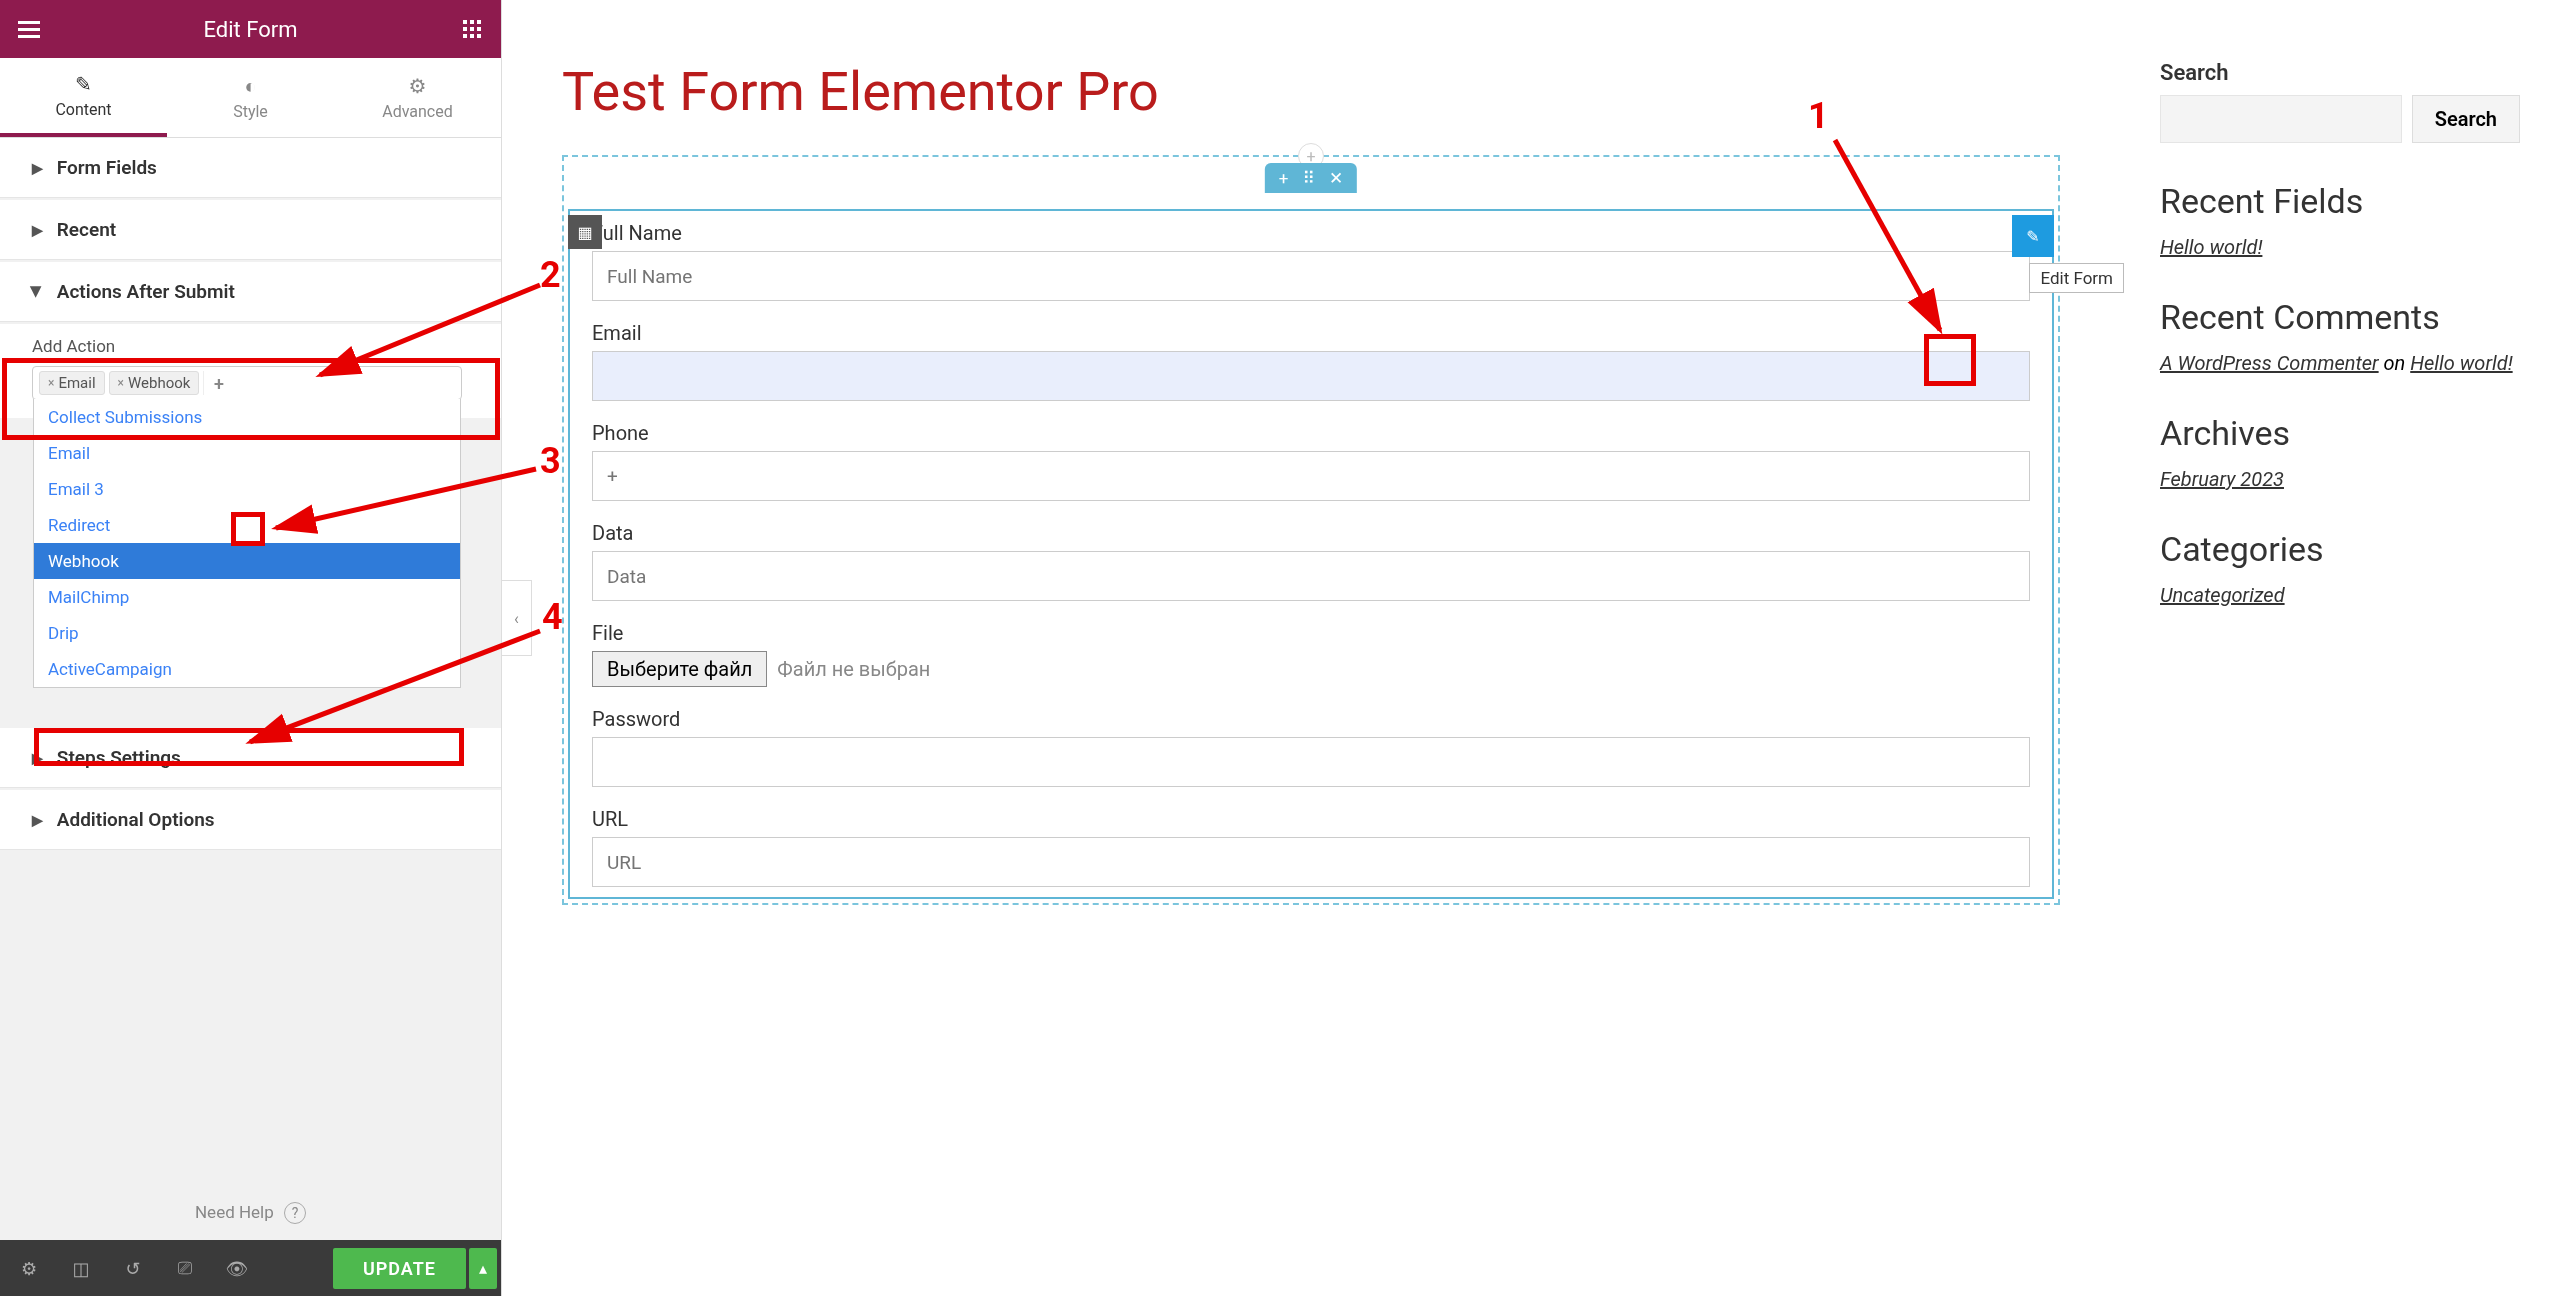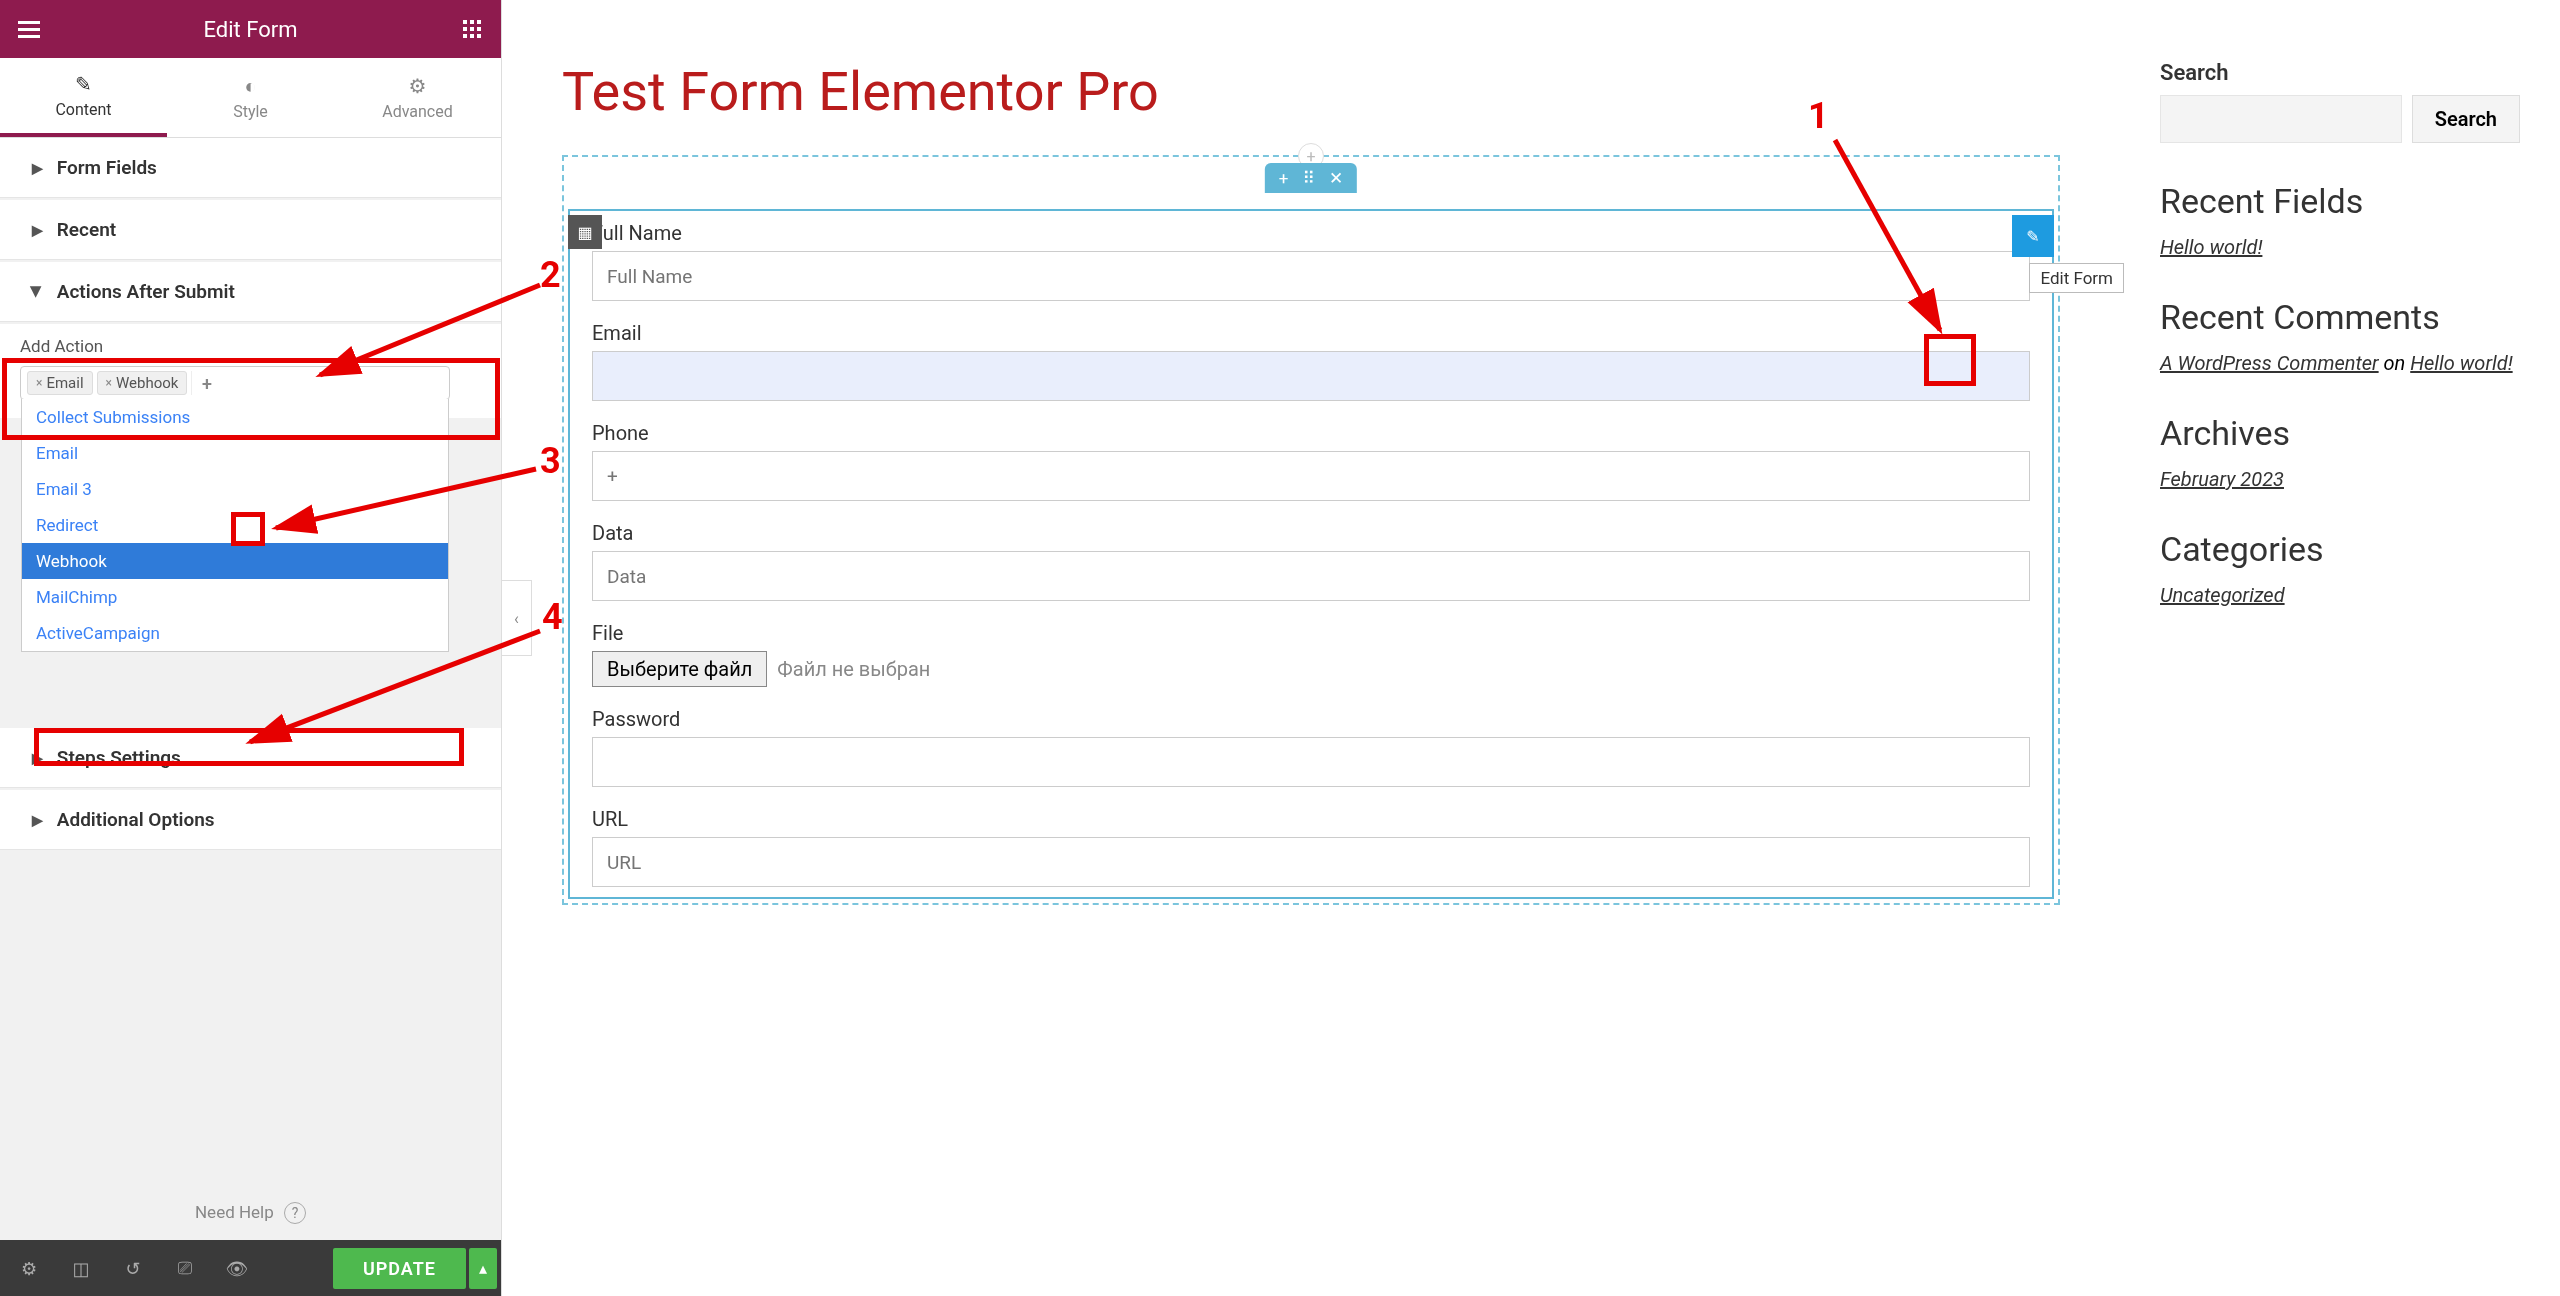"Add Action" .section-body { padding: 12px 20px 18px -> 12px 32px 18px }
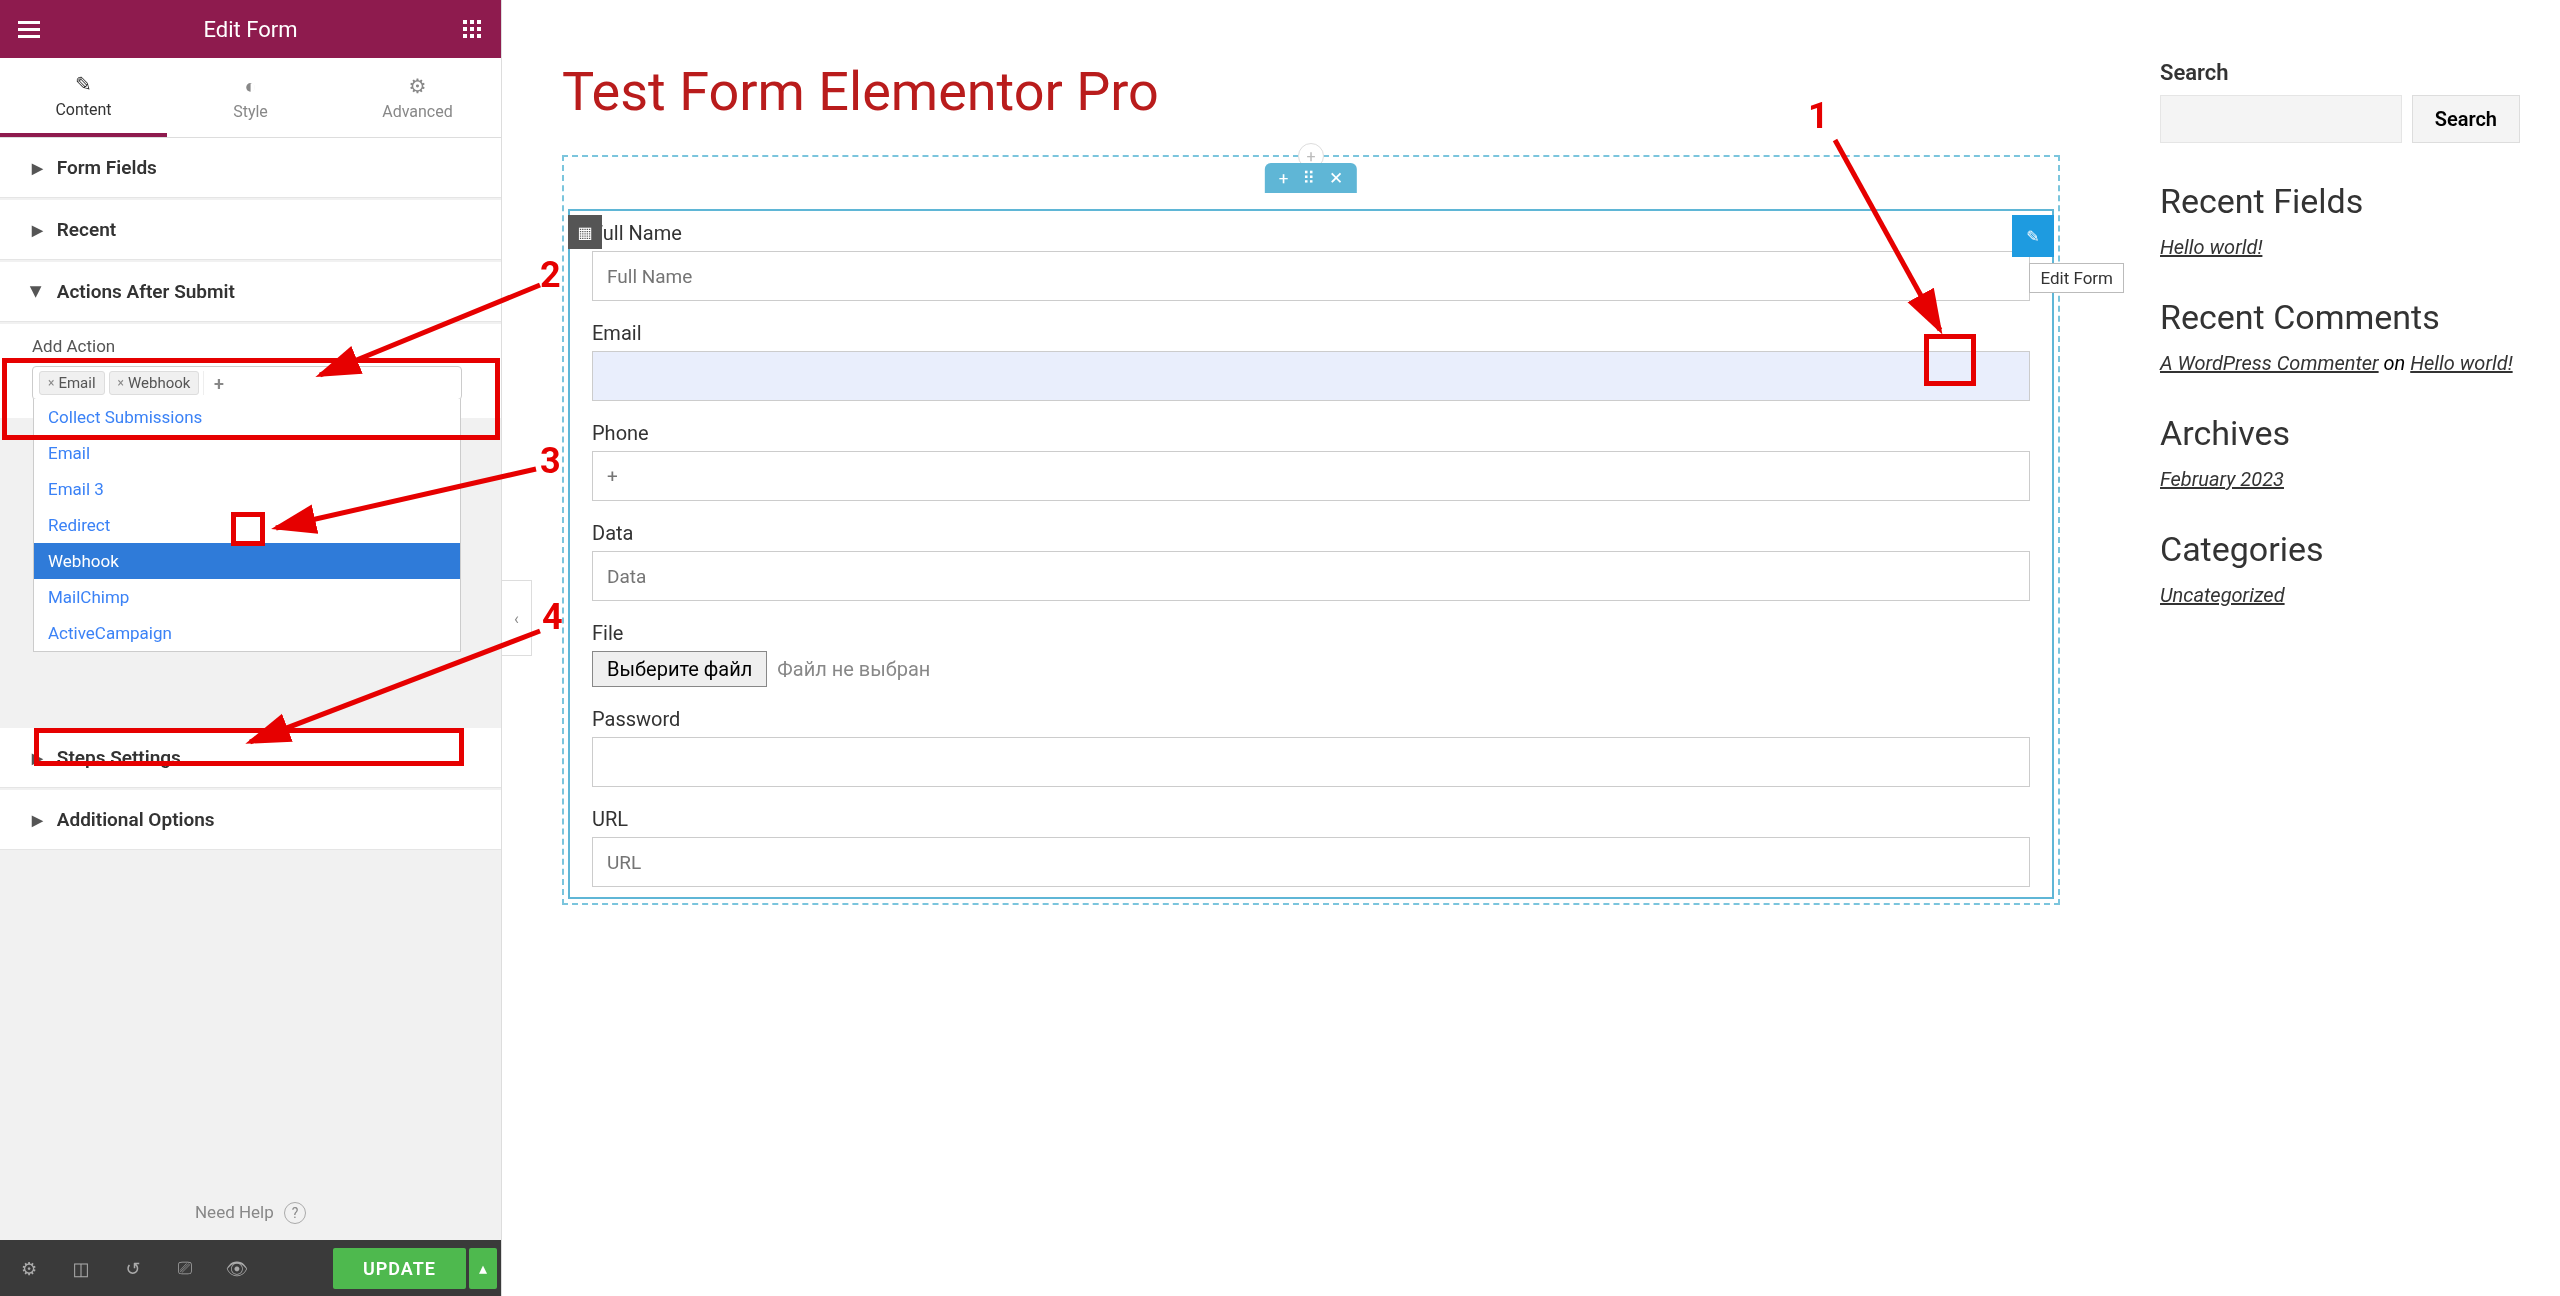"Drip" div.dropdown-item { html: none -> <div>Drip</div> }
